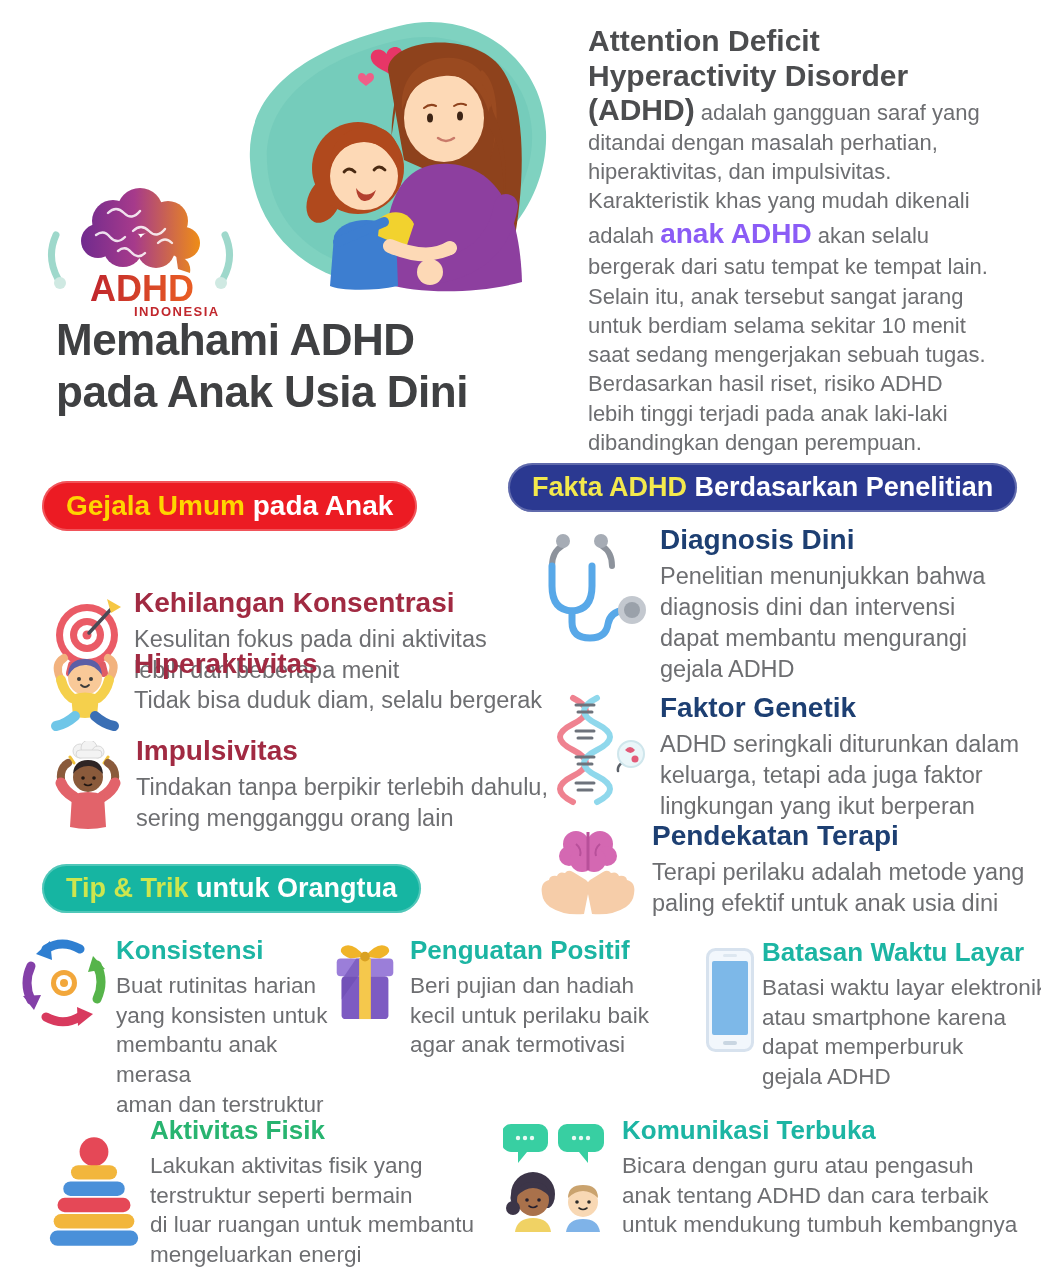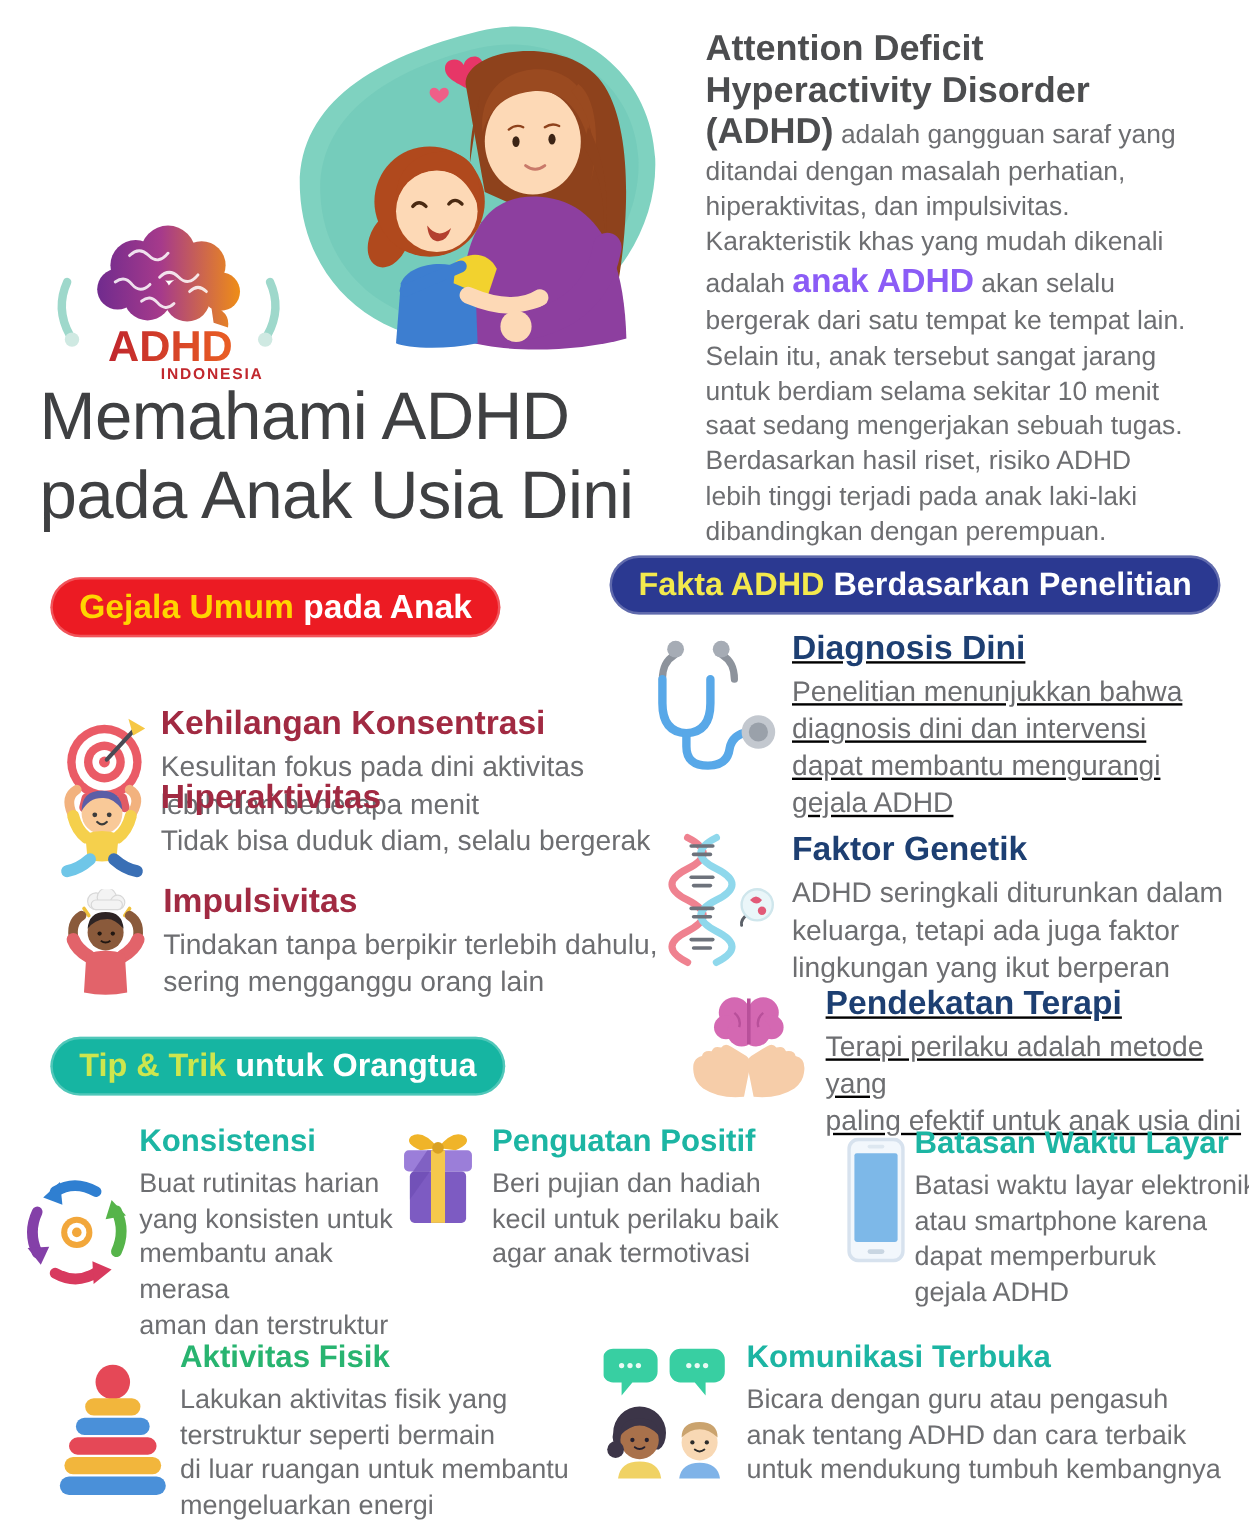"Memahami ADHD" .main-title { font-size: 56px -> 44px; font-weight: normal -> bold; left: 33px -> 56px }
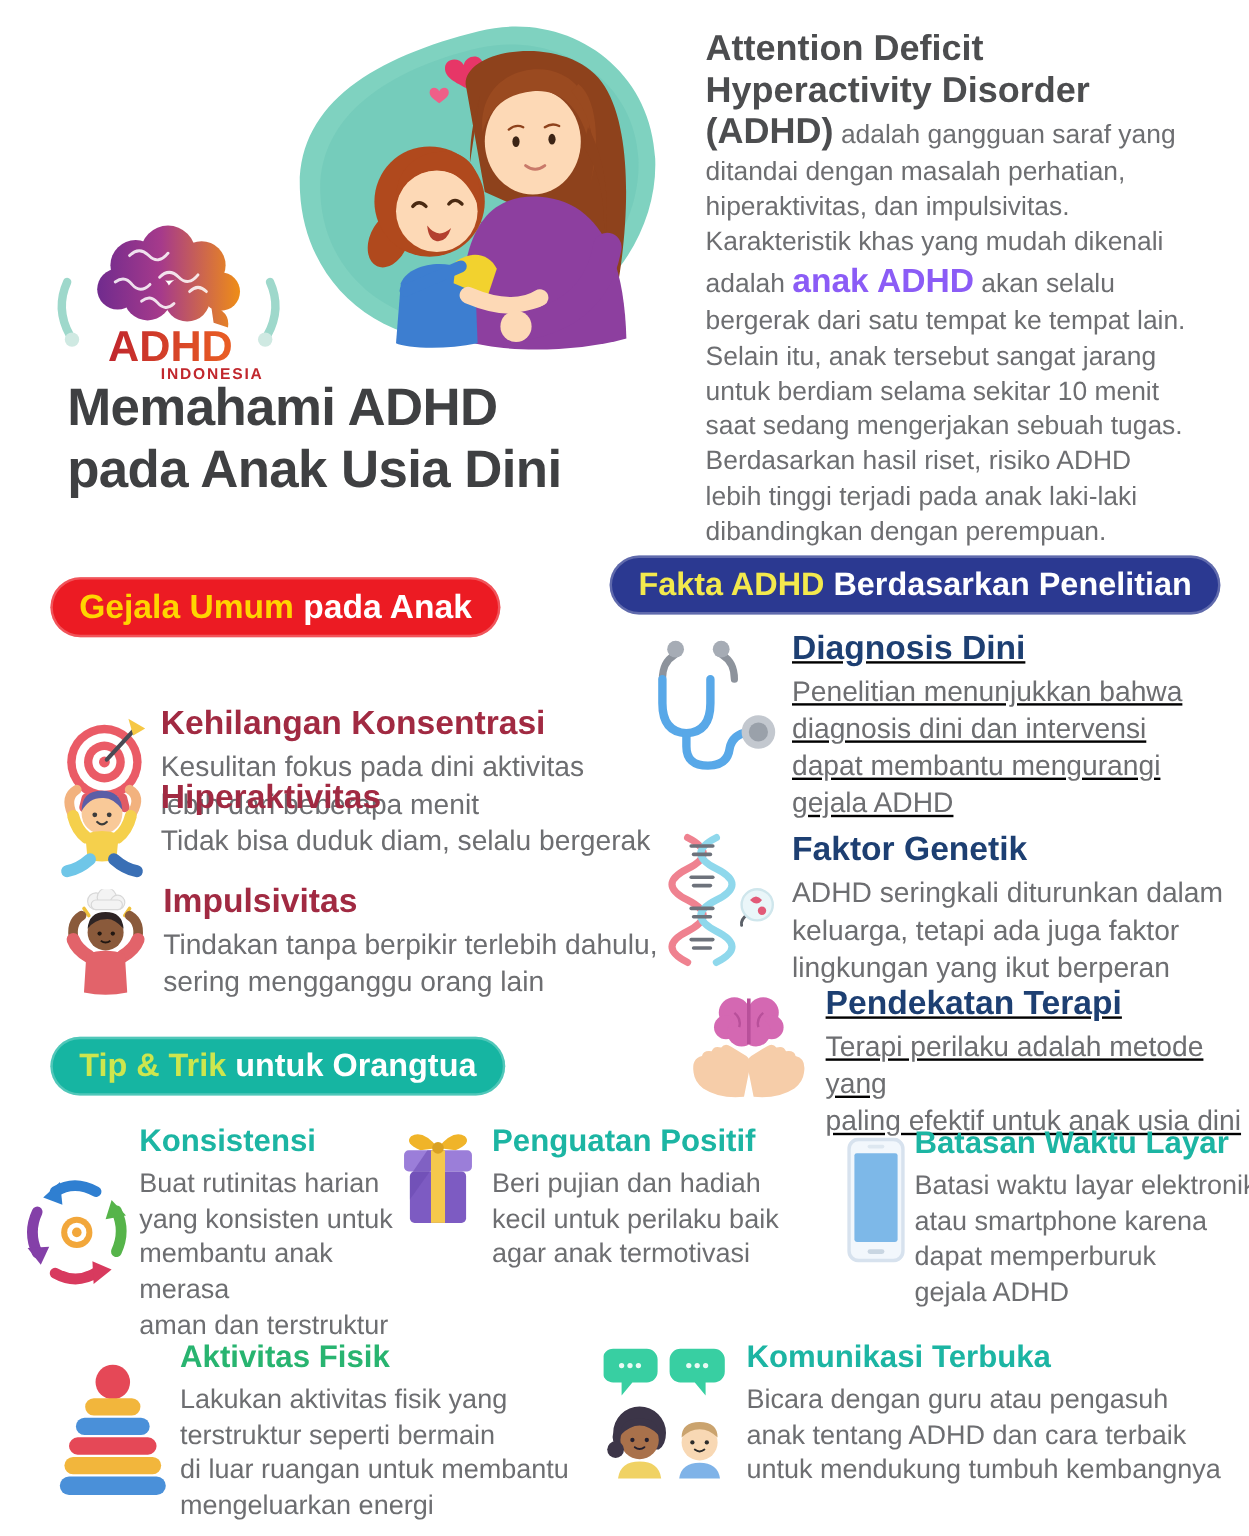"Diagnosis Dini" .f1 { text-decoration: underline -> none }
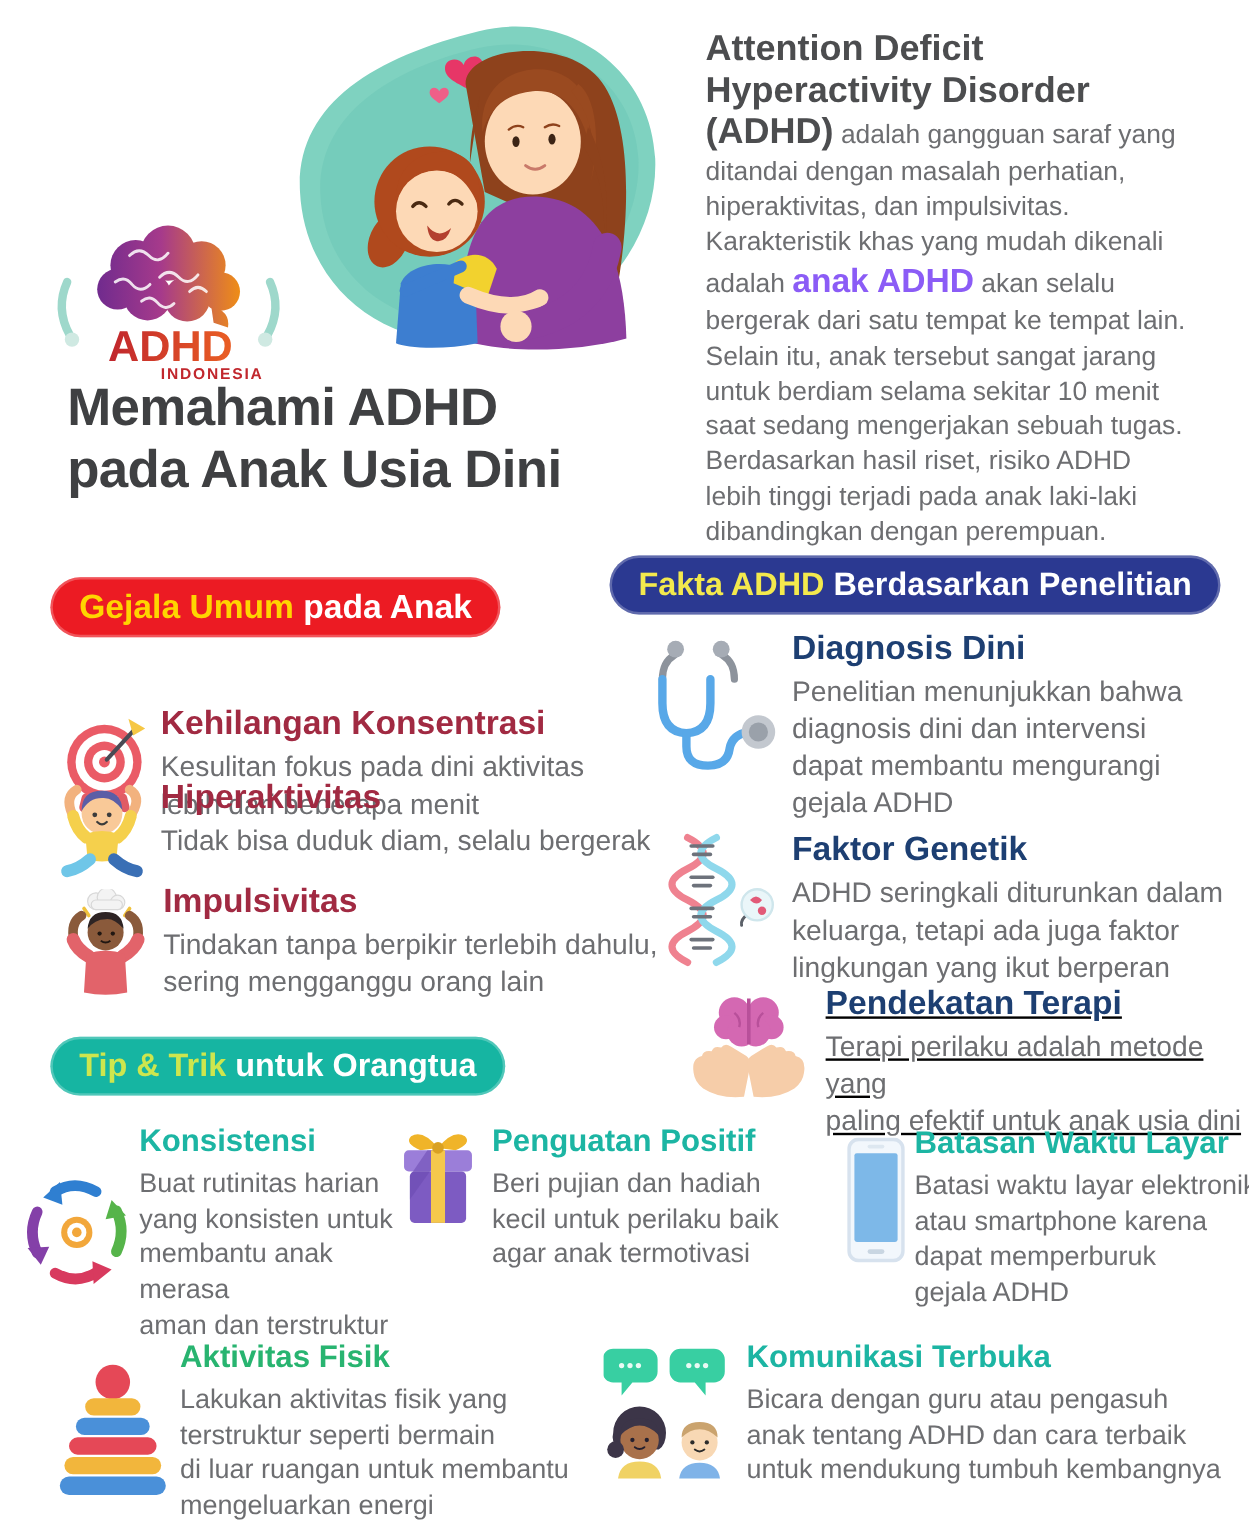"Pendekatan Terapi" .f3 { left: 560px -> 524px; text-decoration: underline -> none }
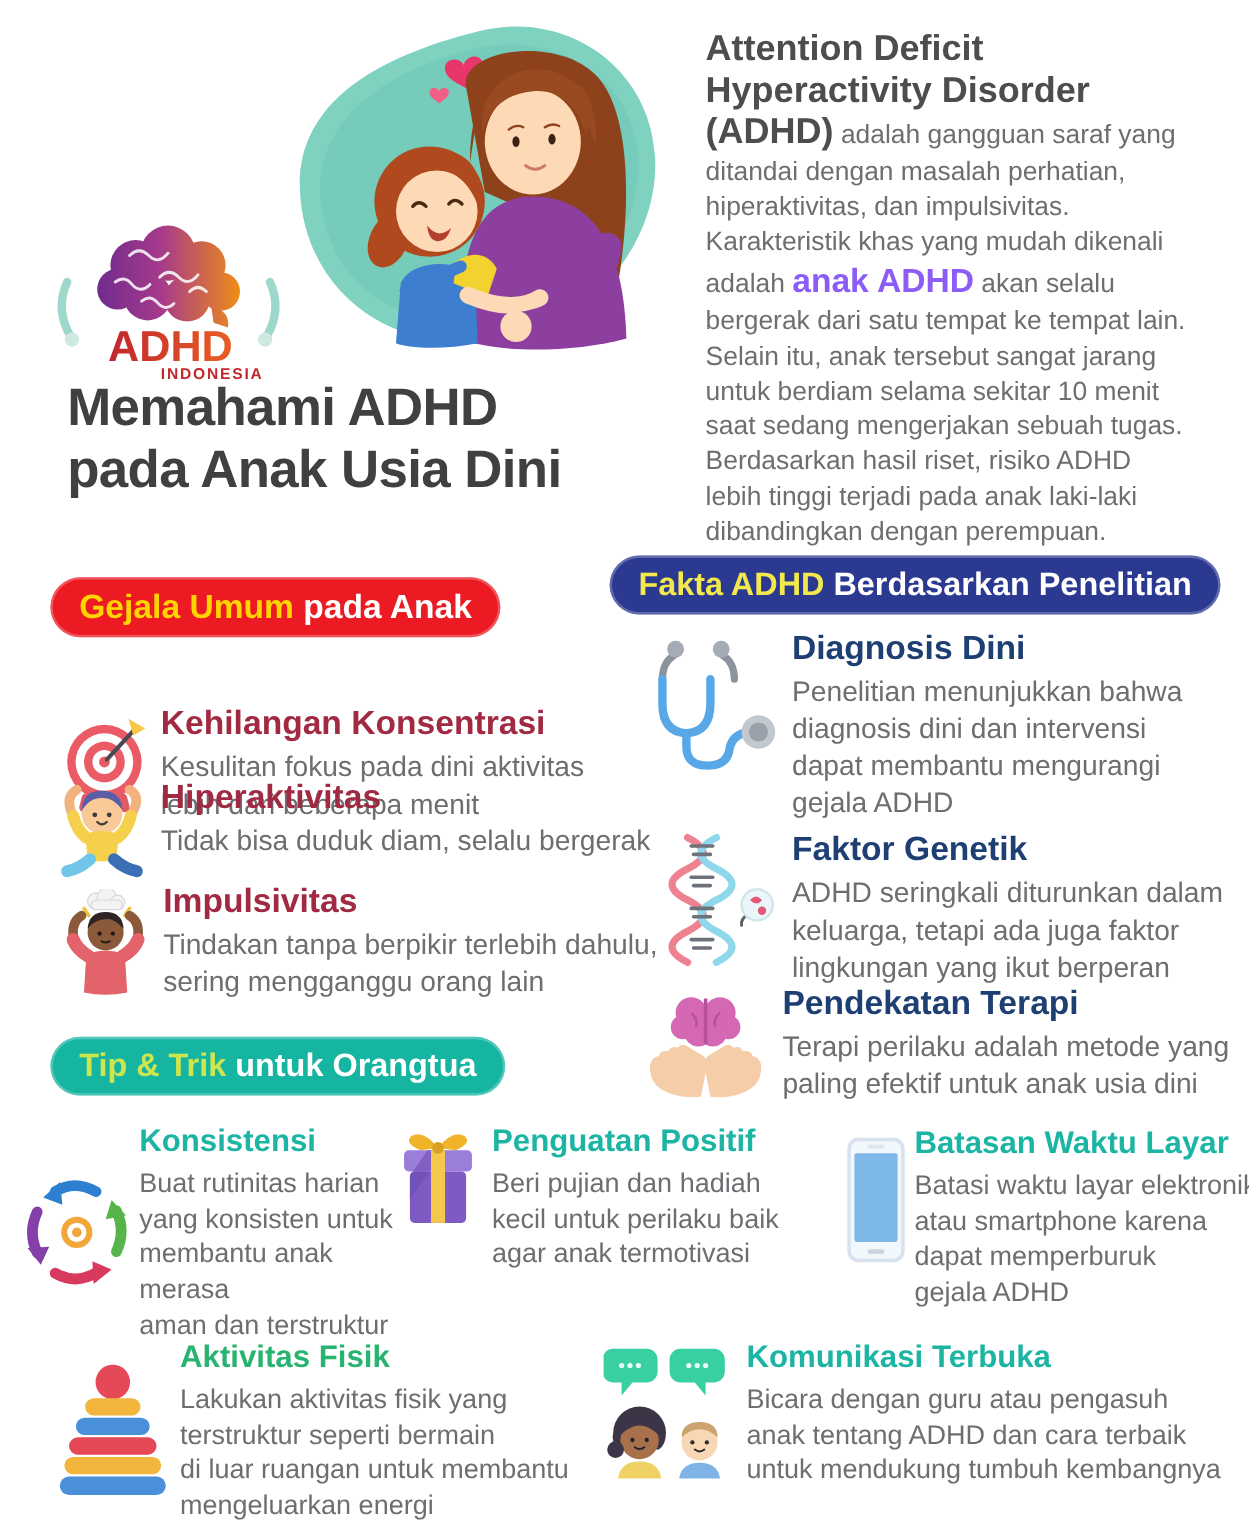"Konsistensi" .t1 { align-items: center -> flex-start }
